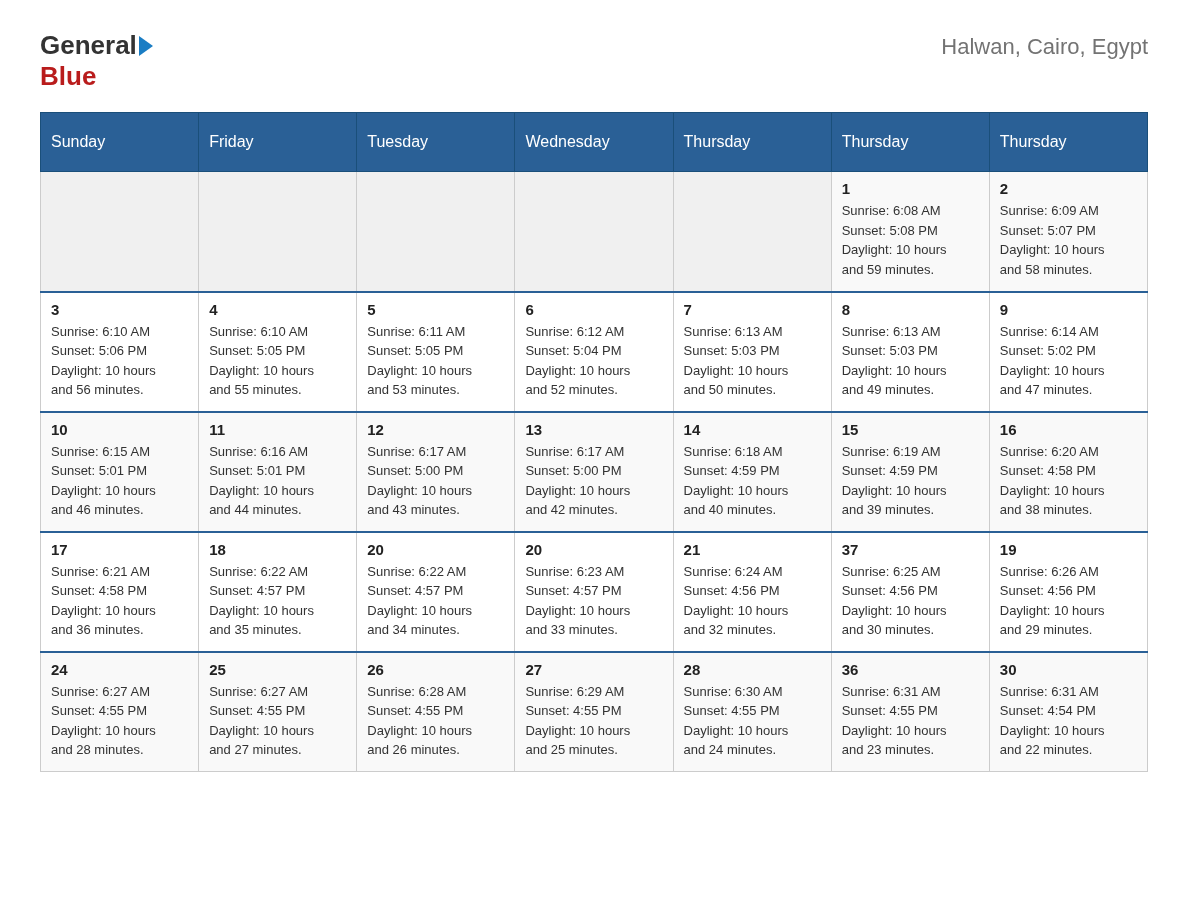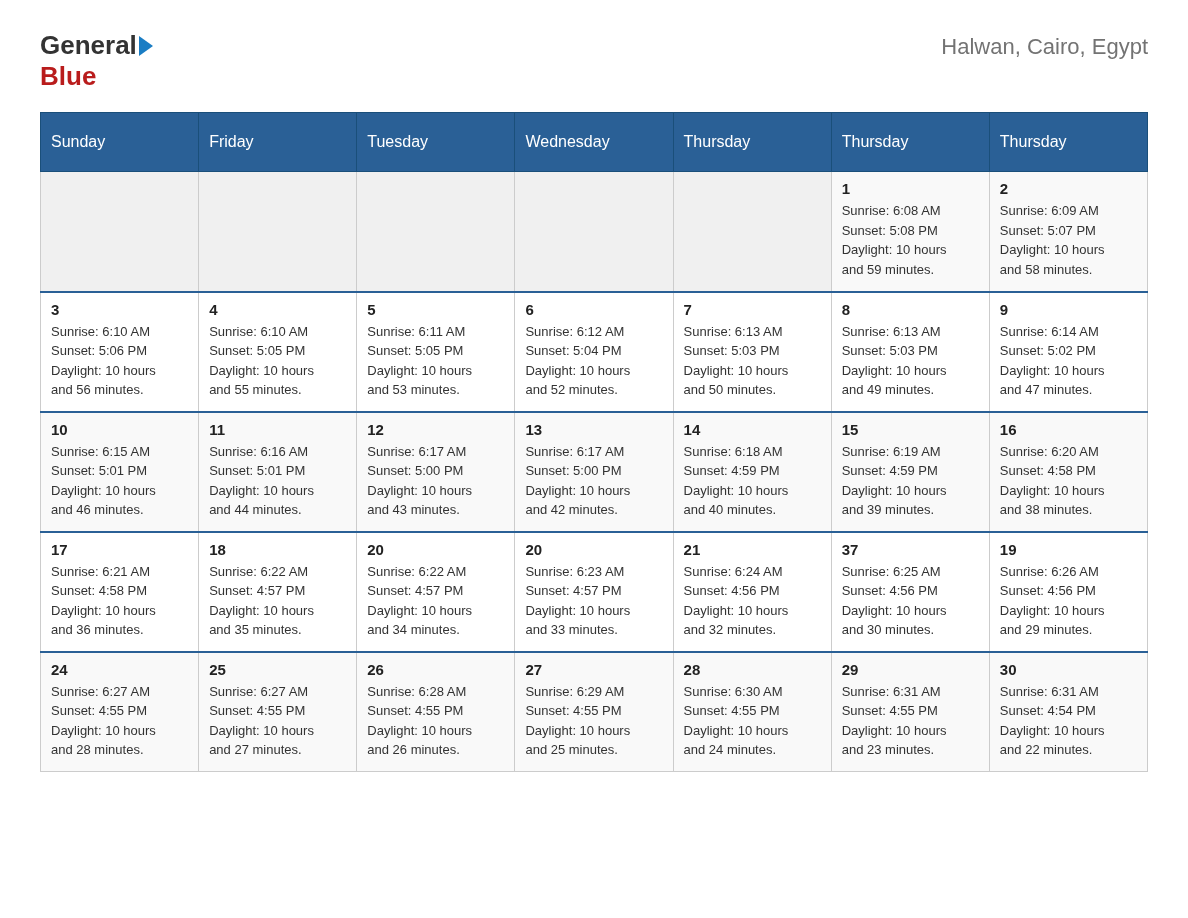"29" span.day-number { text: 29 -> 36 }
